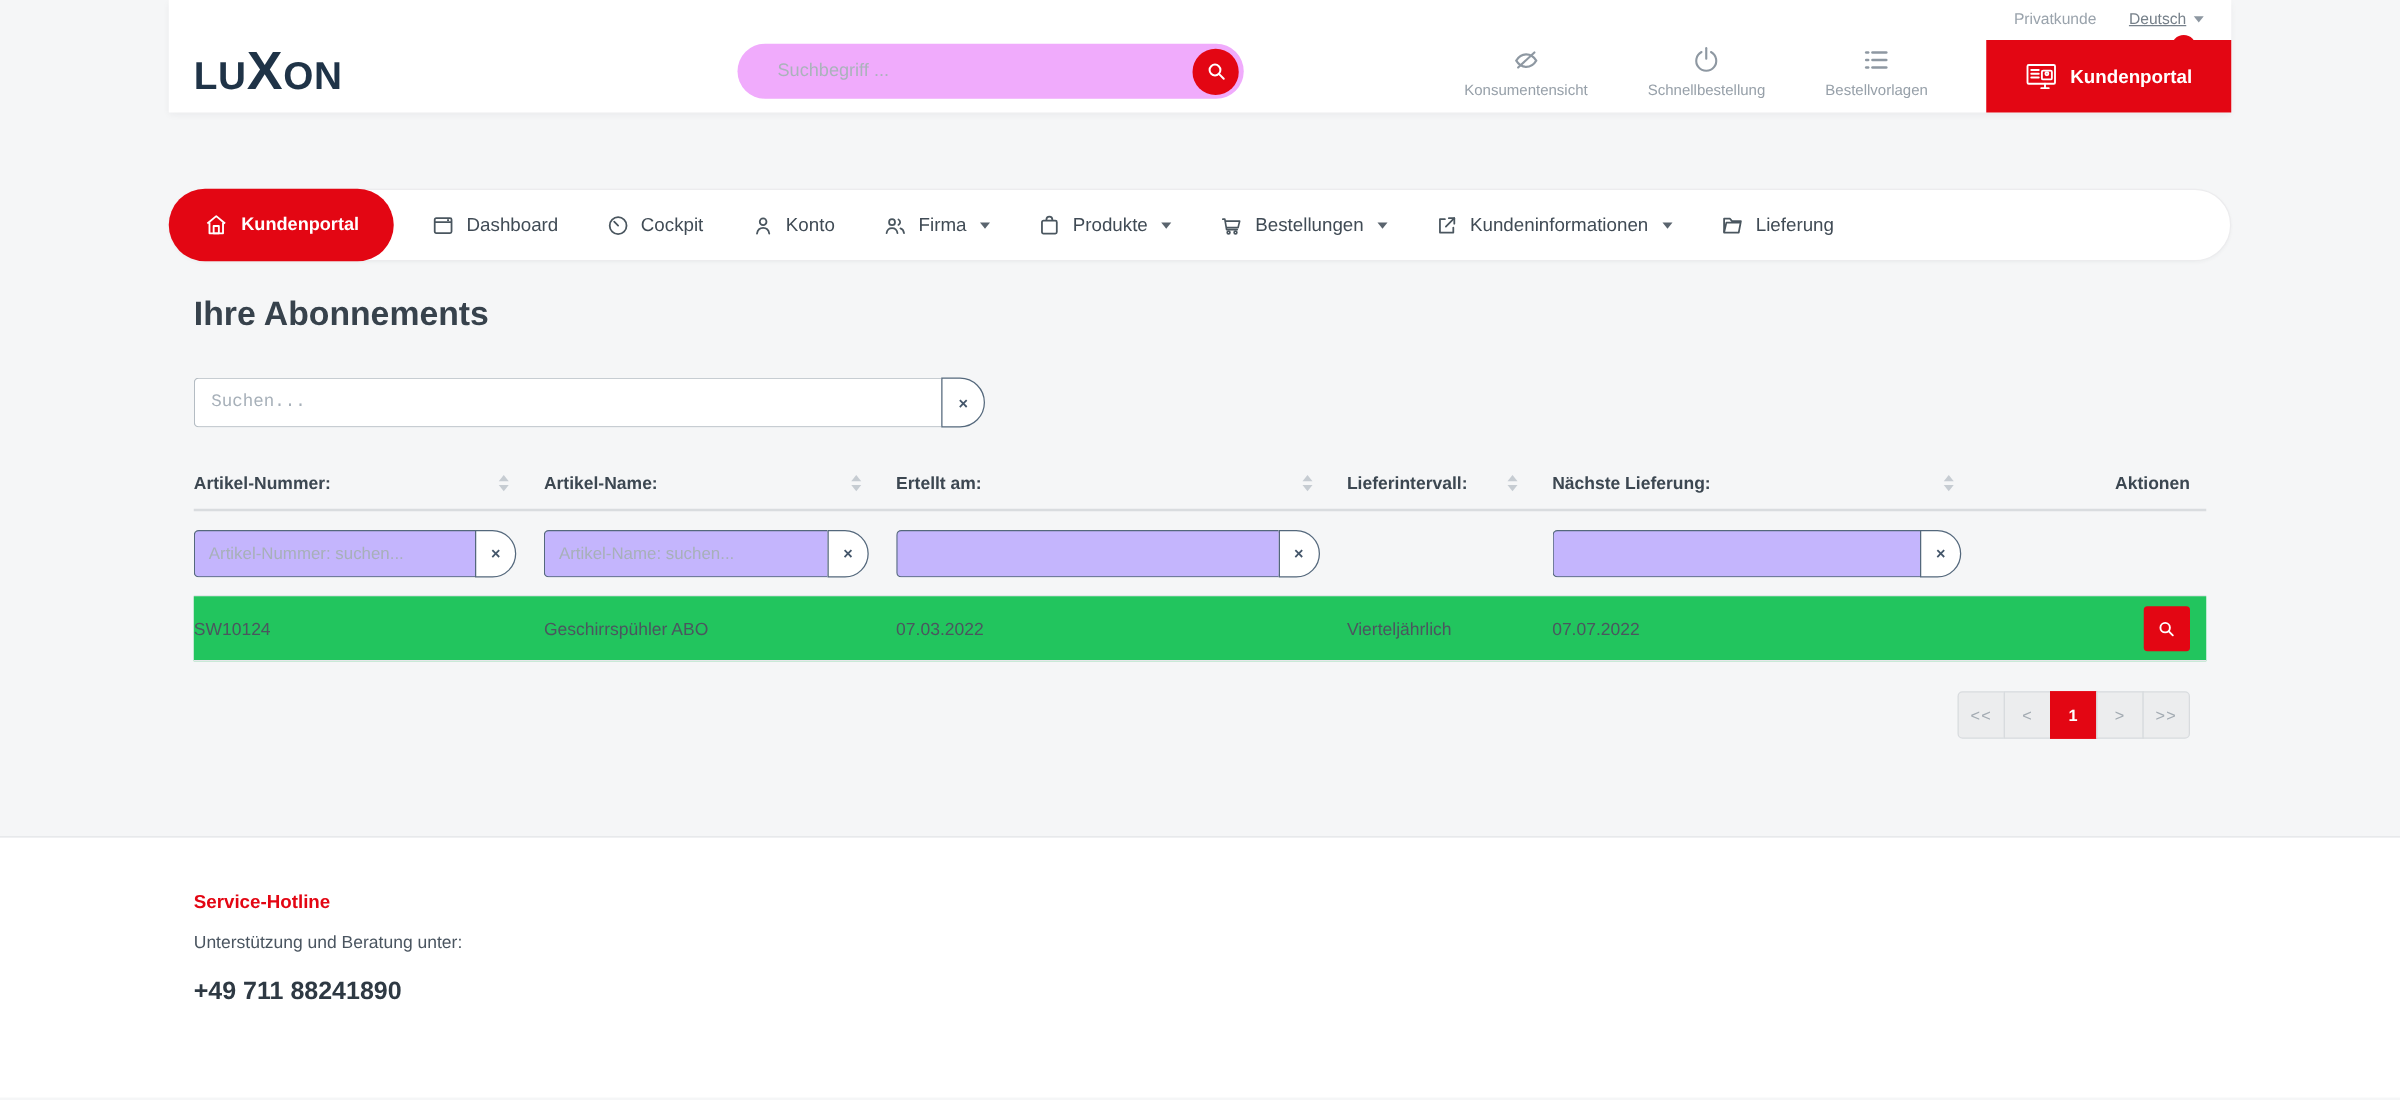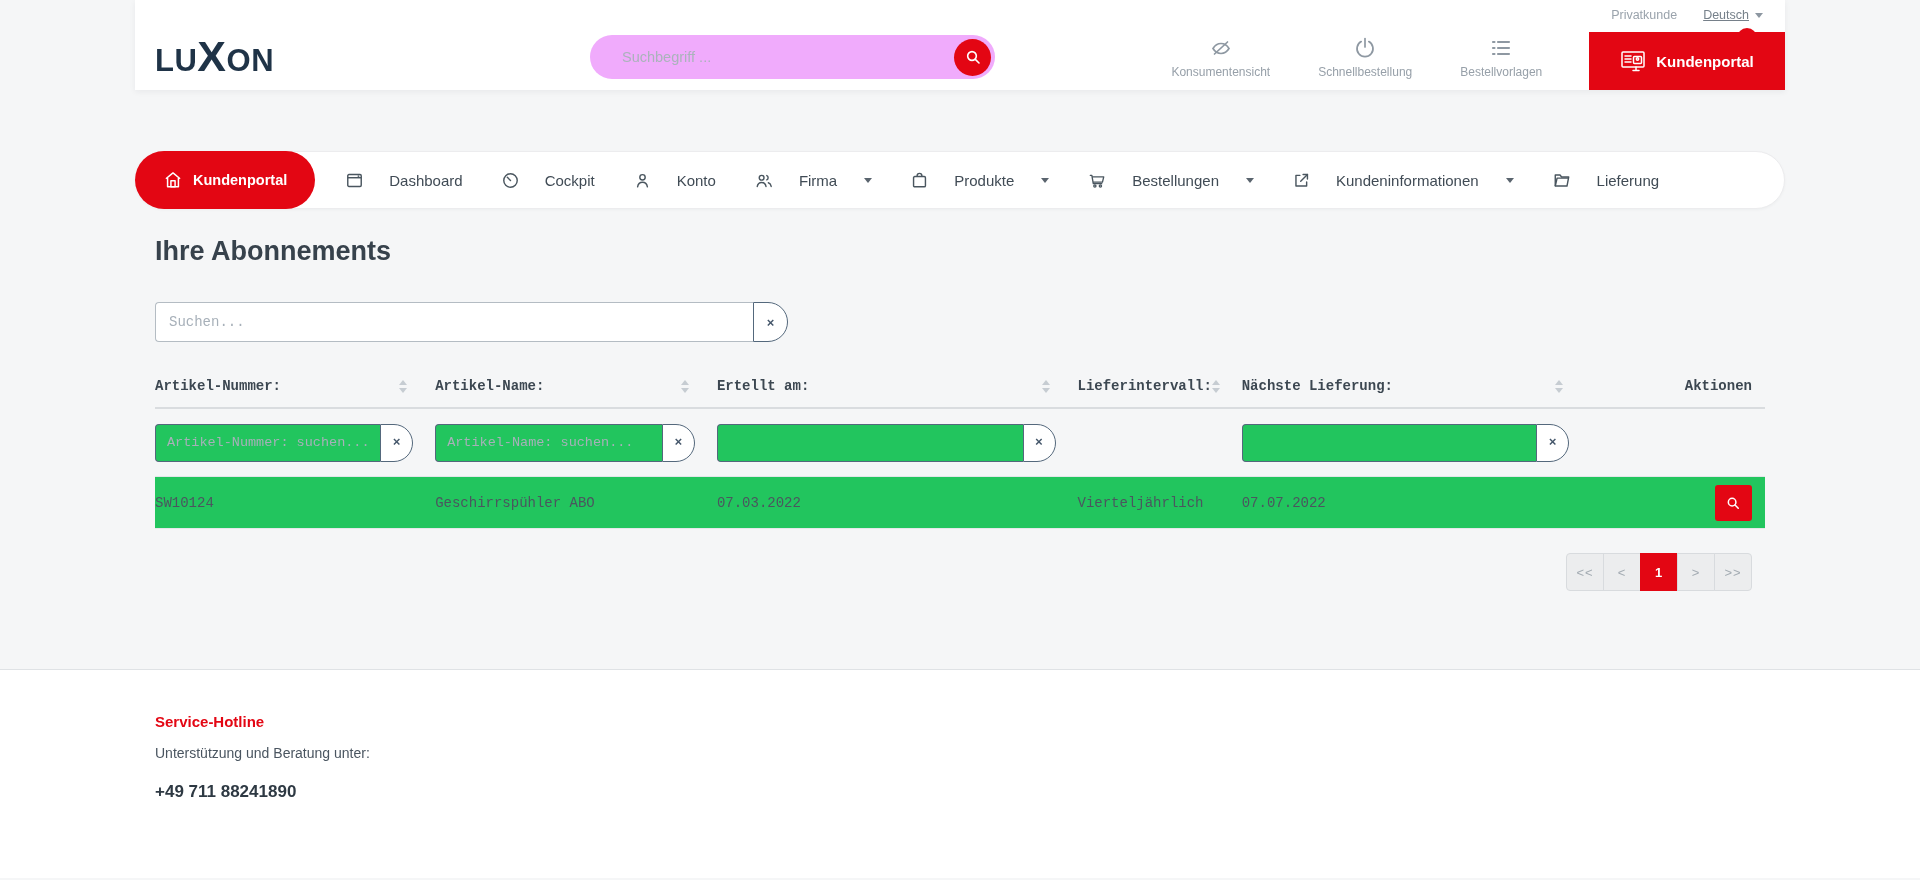"Dashboard" .p-item { gap: 25px -> 9px }
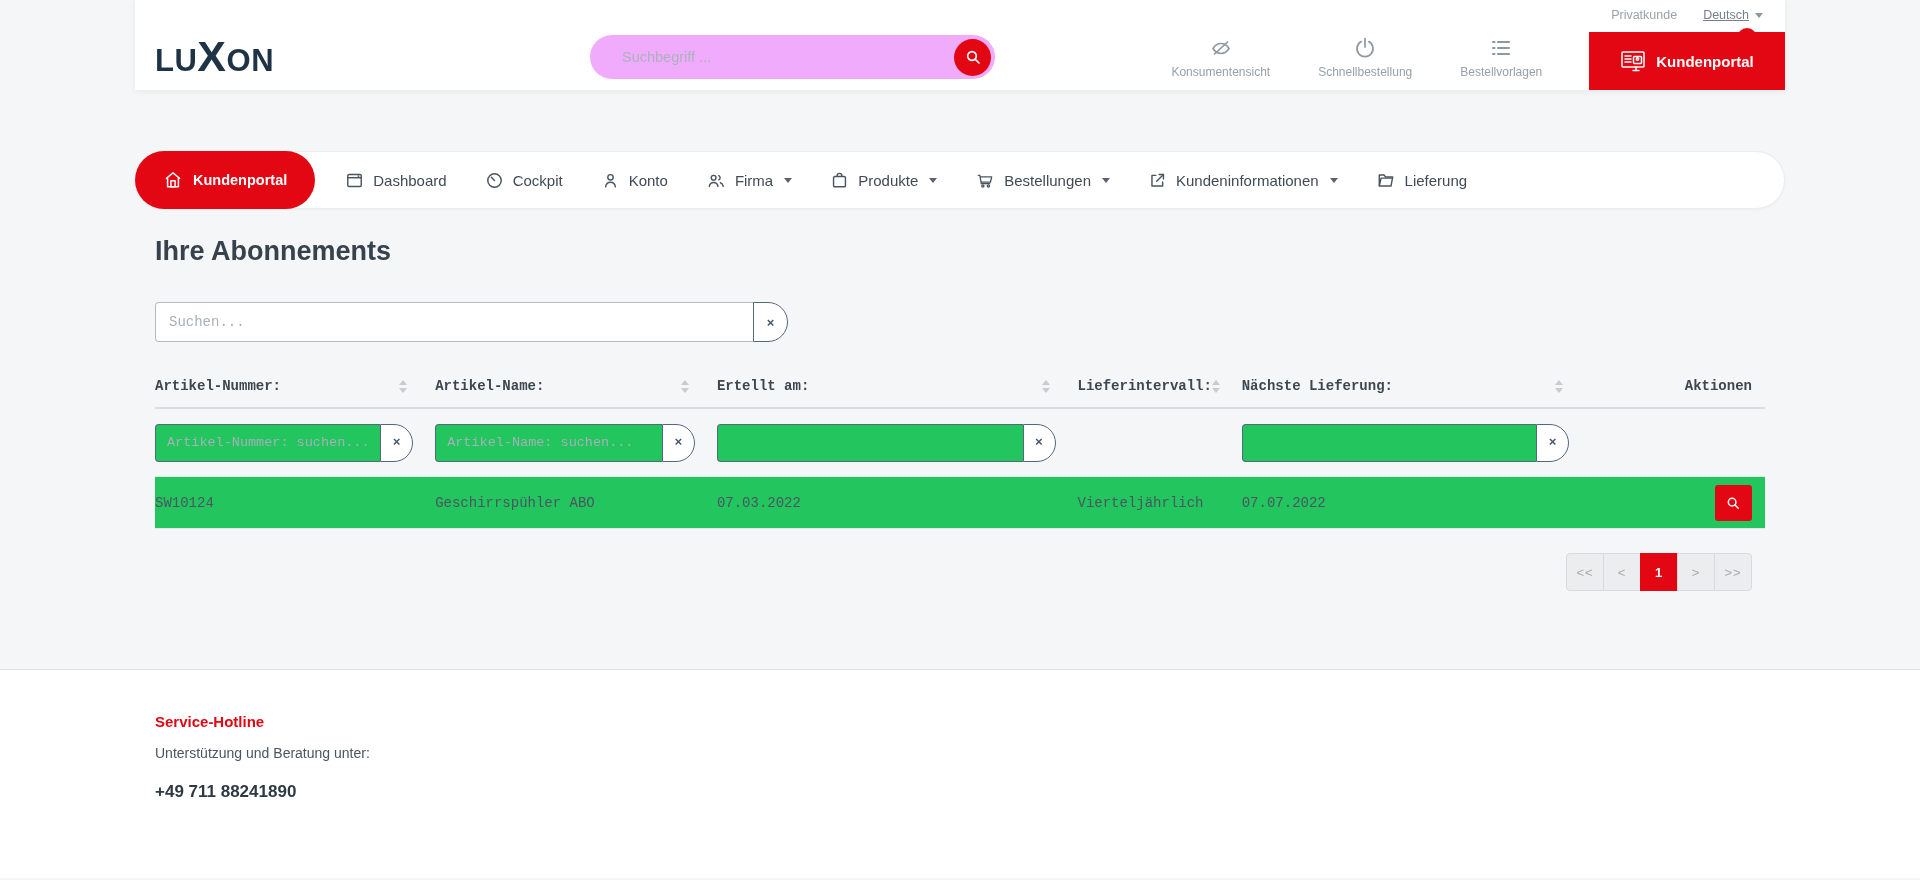"Artikel-Nummer:" .t-row { font-family: Liberation Mono, monospace -> none }
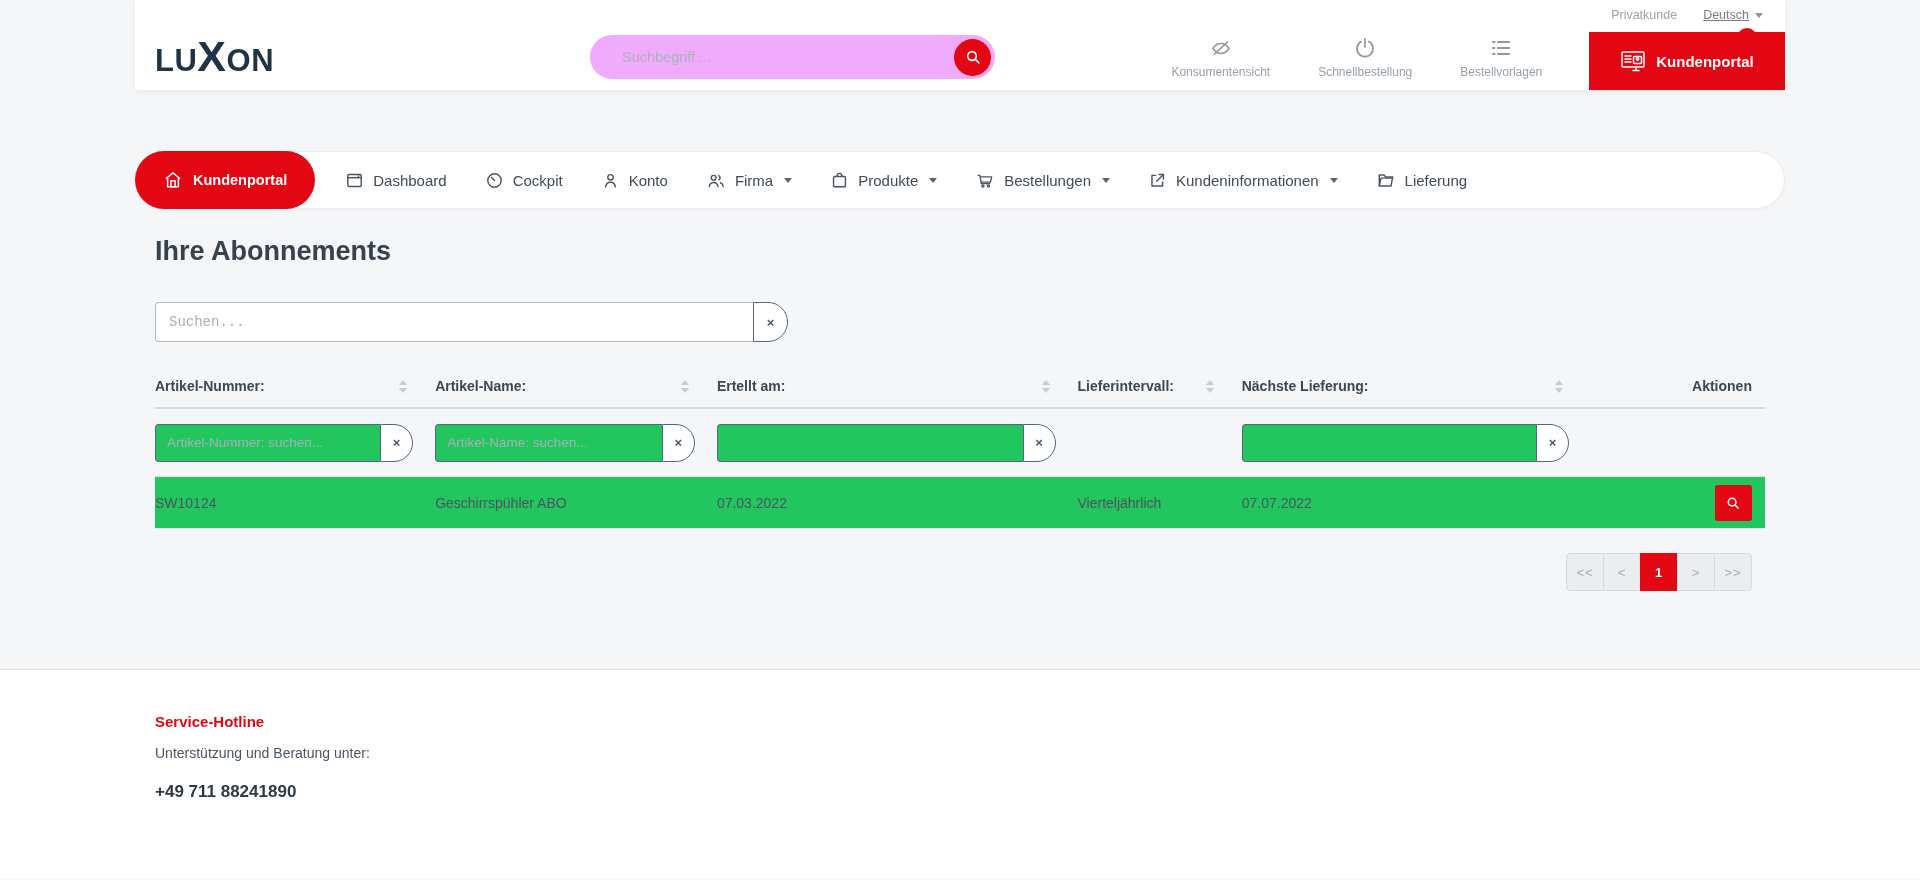"Artikel-Nummer: suchen..." .filter-group input { background: #22c55e -> #c4b5fd }
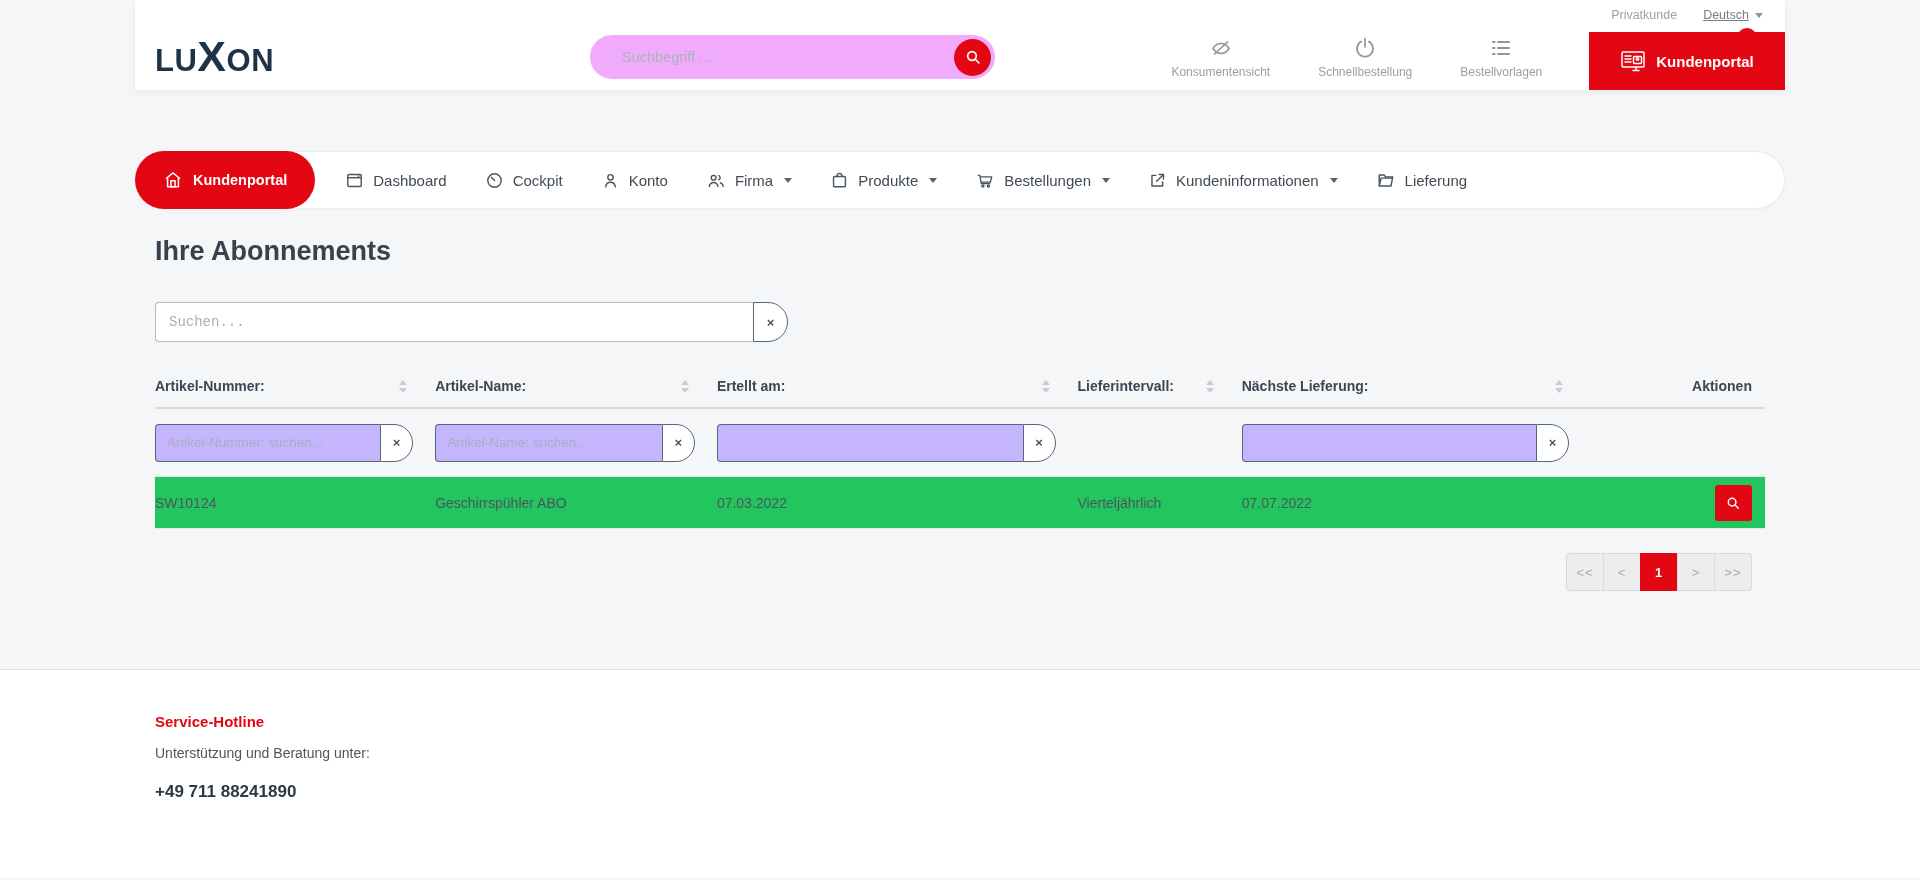"+49 711 88241890" .hotline-phone { font-size: 17px -> 20px }
